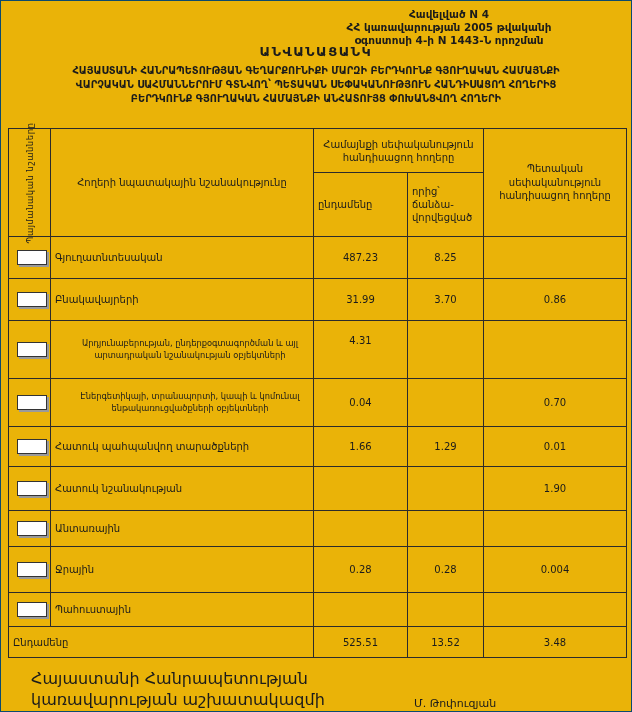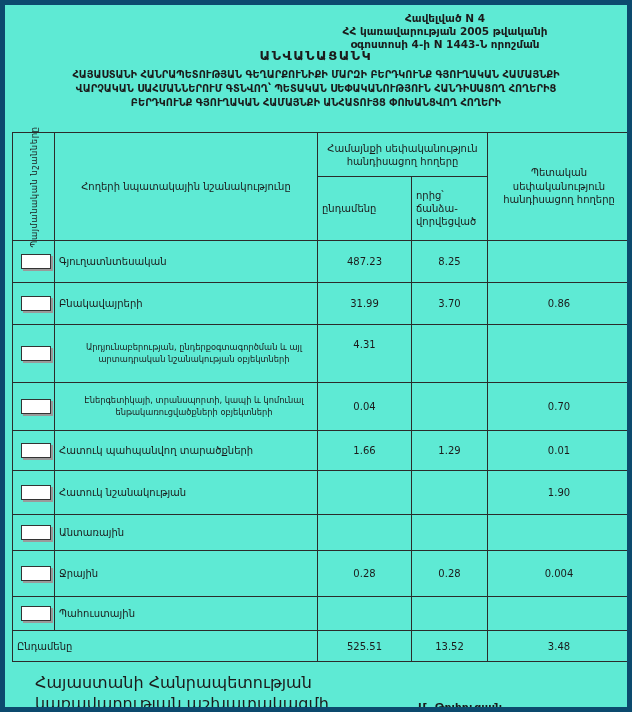"Հավելված N 4" .page { background: #5eead4 -> #eab308; border: 5px solid #0c4a6e -> 1px solid #0c4a6e }
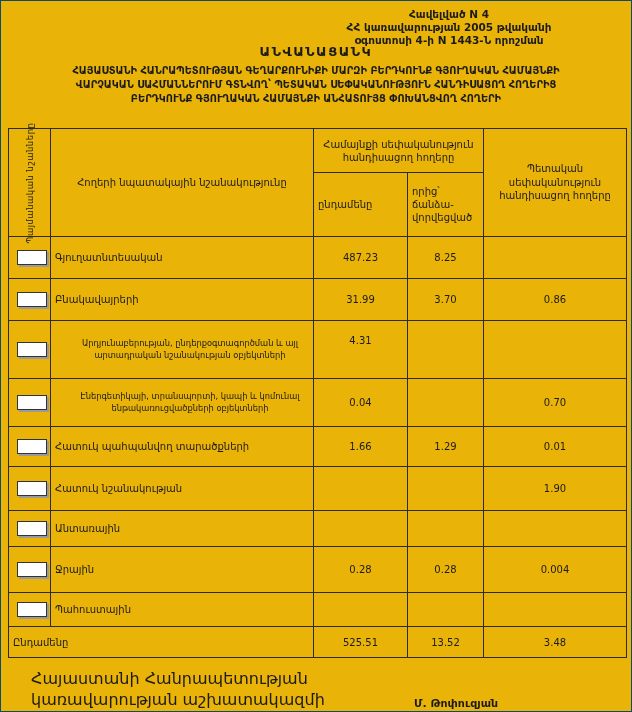"Մ. Թոփուզյան" .signer { font-weight: bold -> normal }
